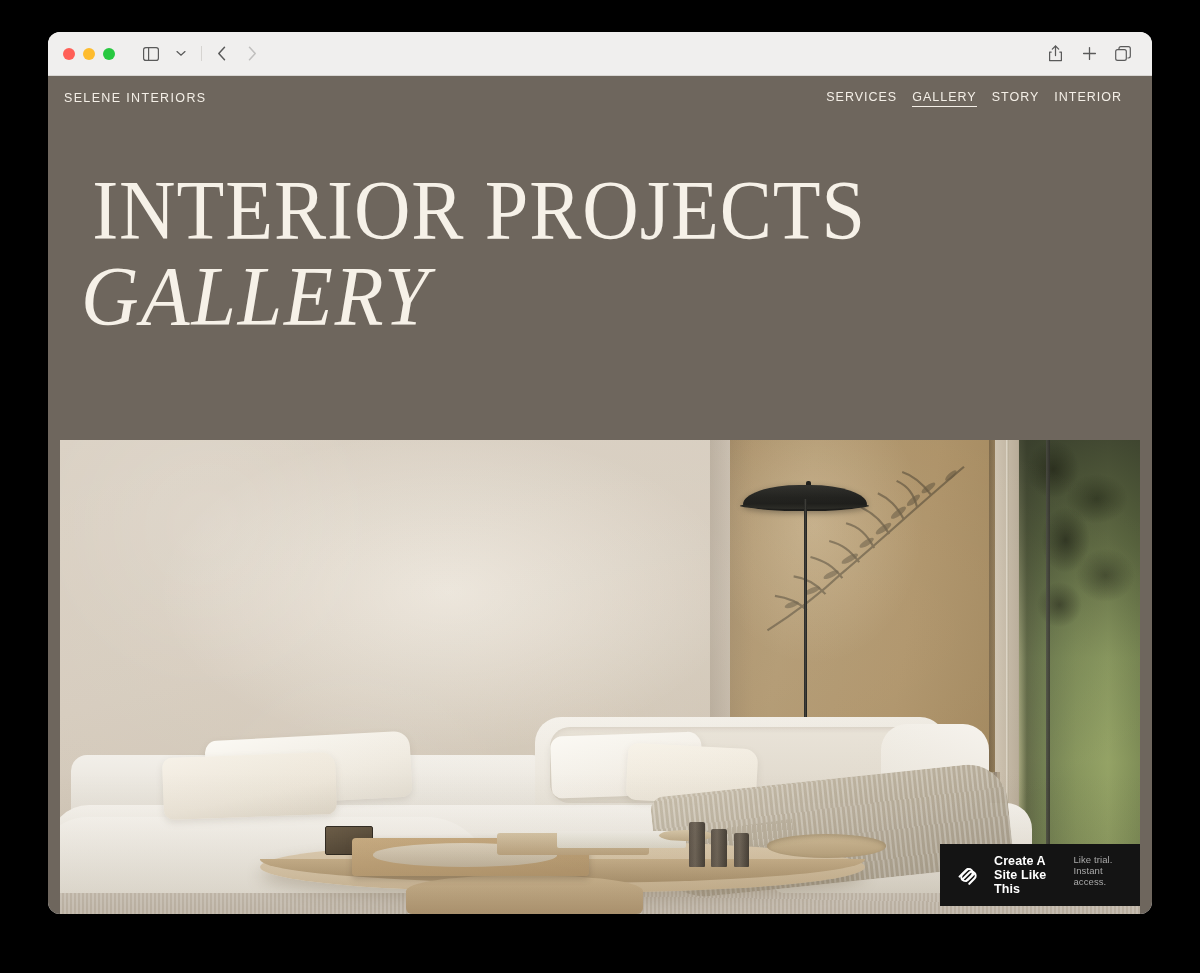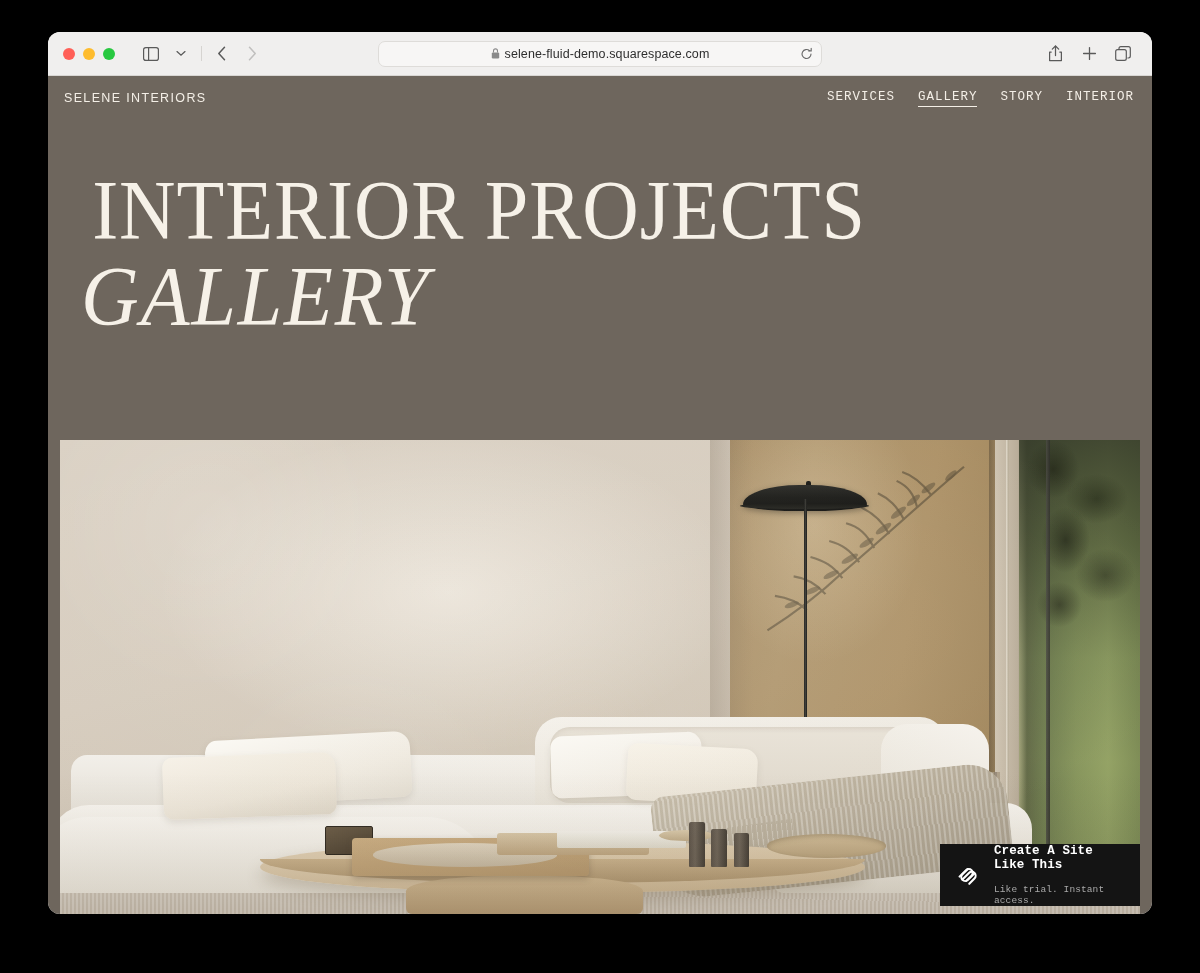"selene-fluid-demo.squarespace.com" div { html: <div> <div> <span> <svg> <rect></rect> <path></path> </svg> </span> <span>selene-fluid-demo.squarespace.com</span> <span> <svg> <path></path> <path></path> </svg> </span> </div> </div> -> none }
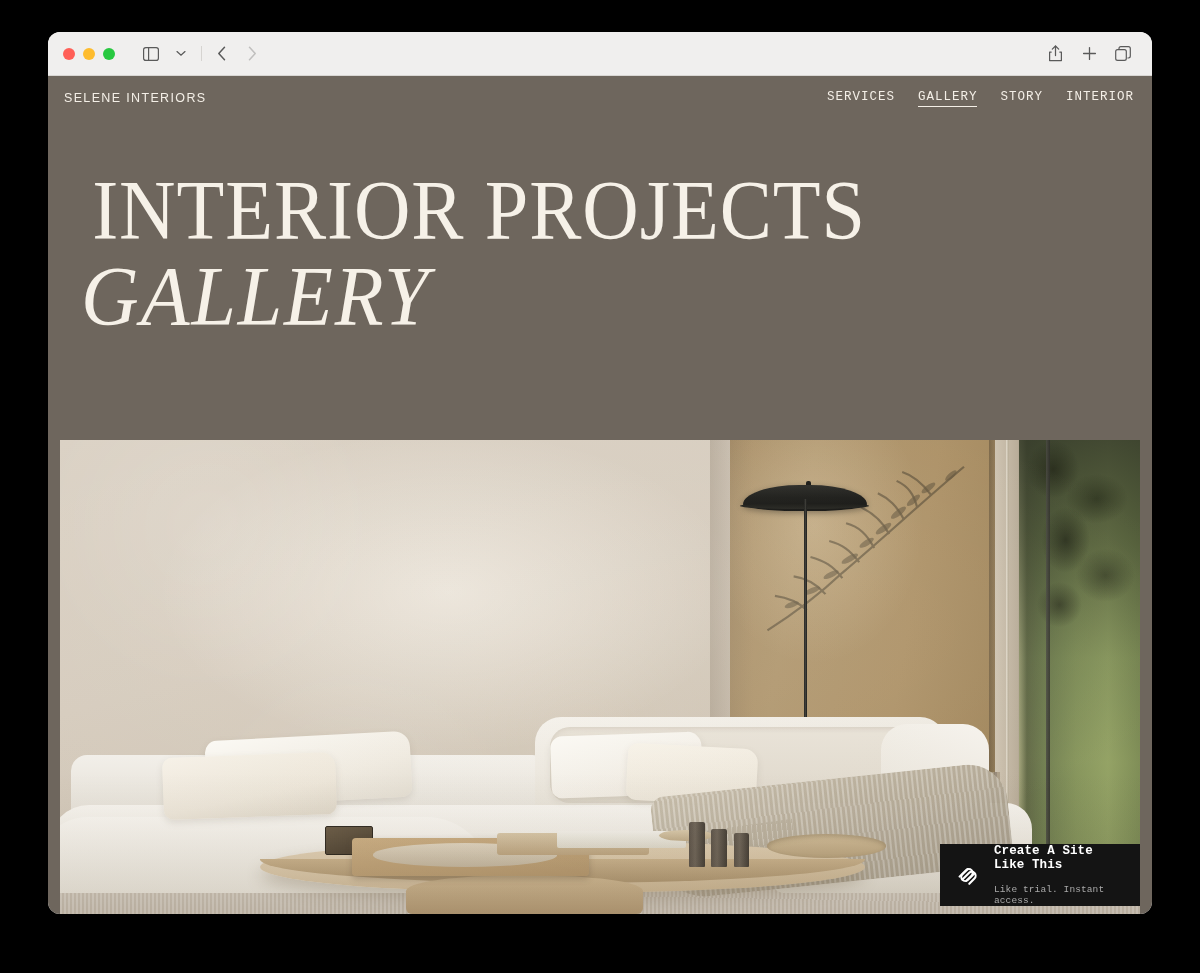"SELENE INTERIORS" #site-header { padding: 0 16px 0 16px -> 0 28px 0 16px }
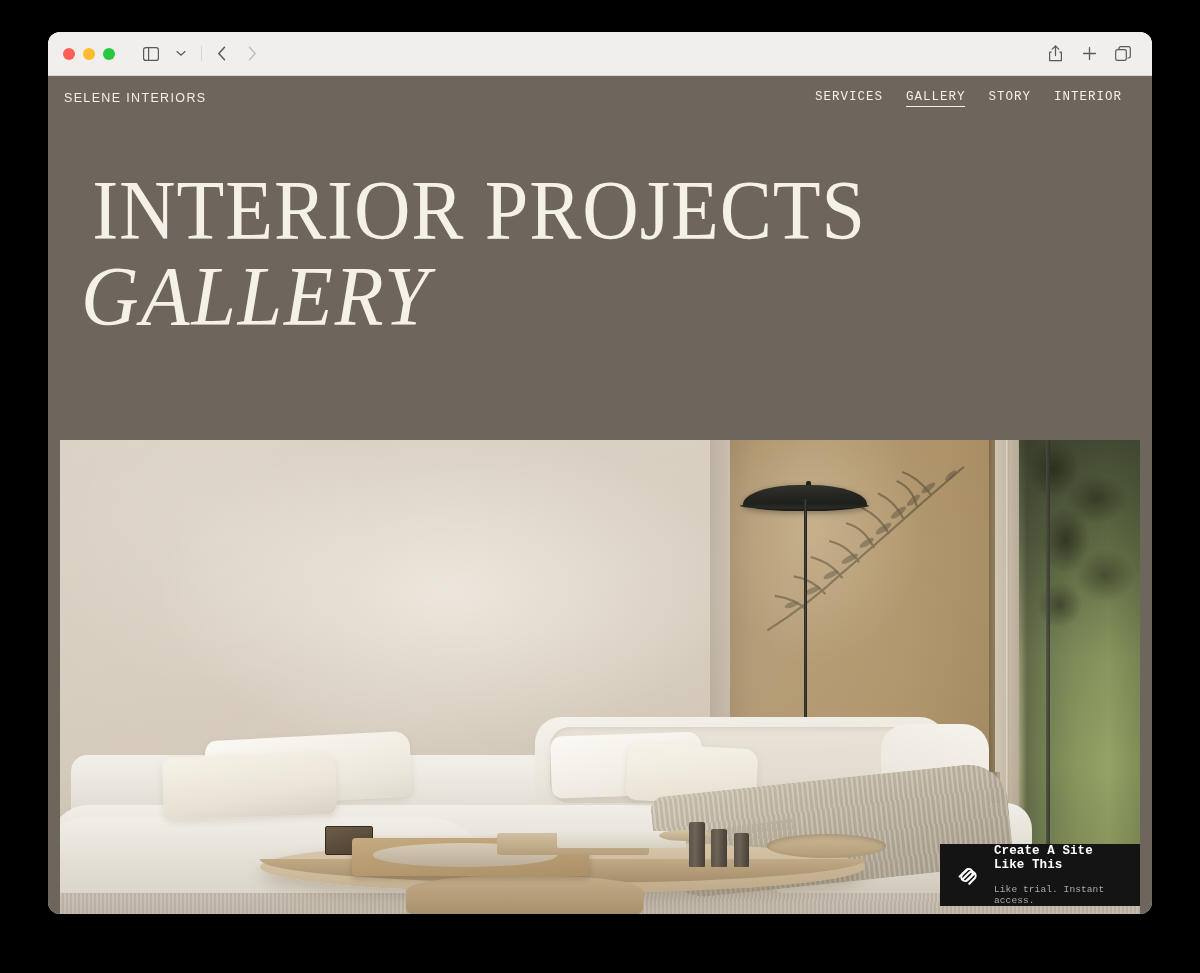"SERVICES" #site-nav { font-family: Liberation Mono, monospace -> none; gap: 23px -> 15px }
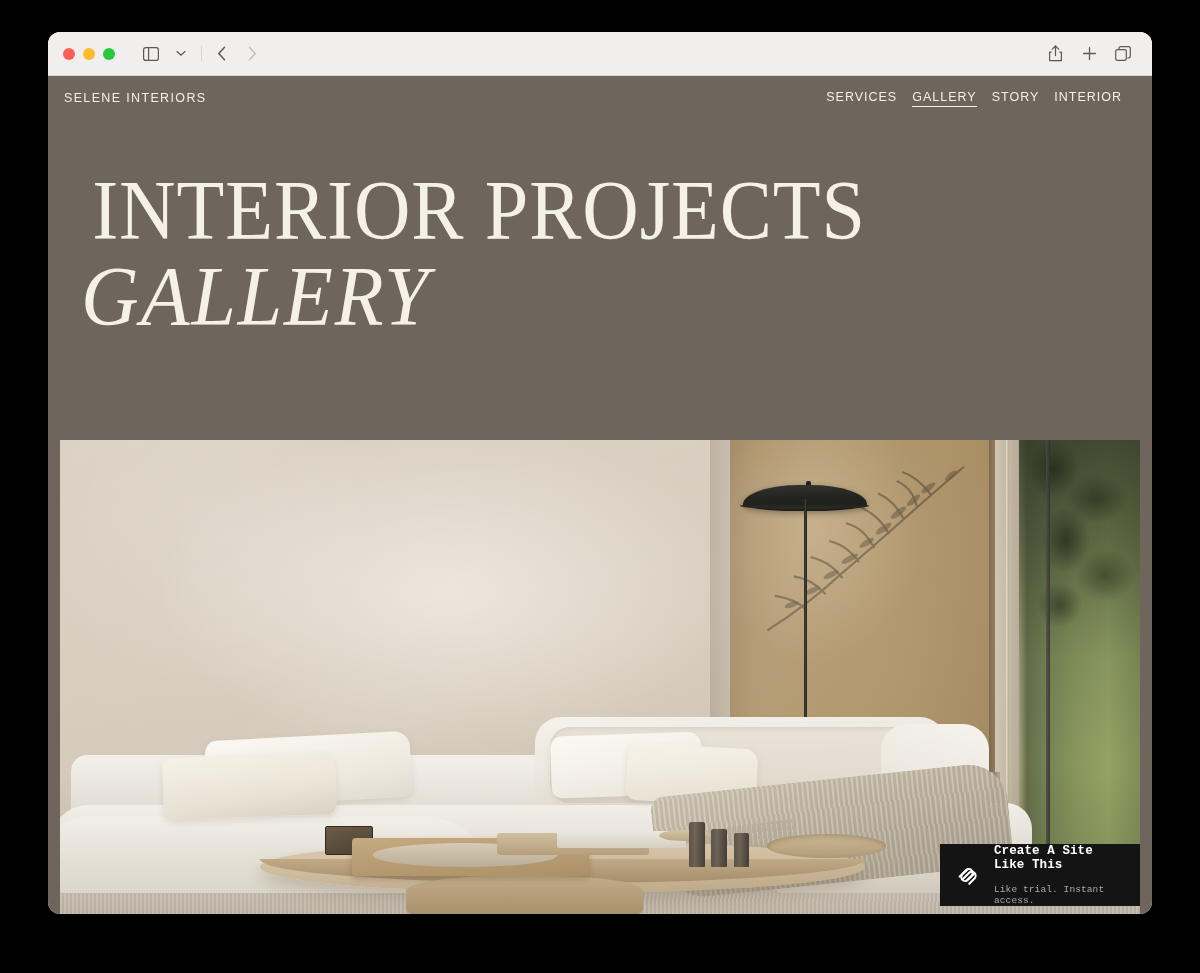"Create A Site Like This" #ss-text { flex-direction: column -> row; font-family: Liberation Mono, monospace -> none }
